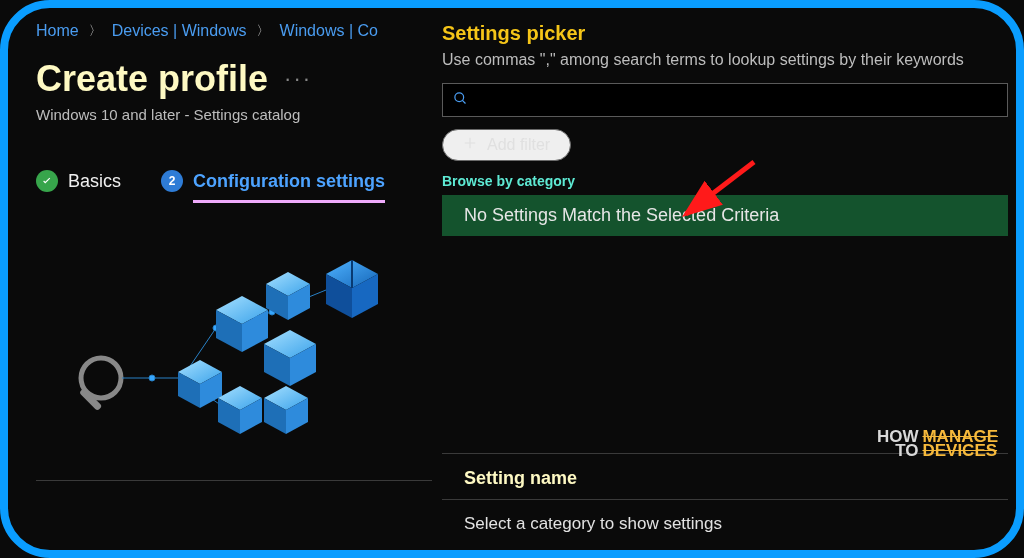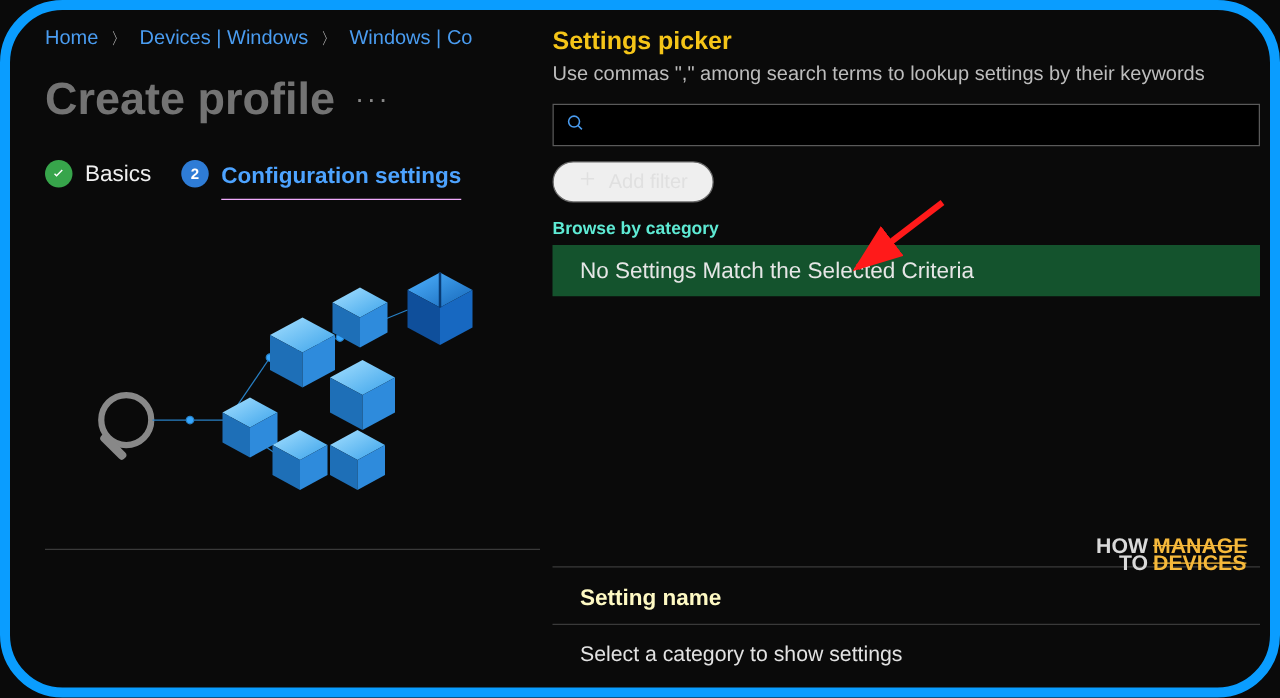"Create profile" .page-title { color: #737373 -> #fef9c3 }
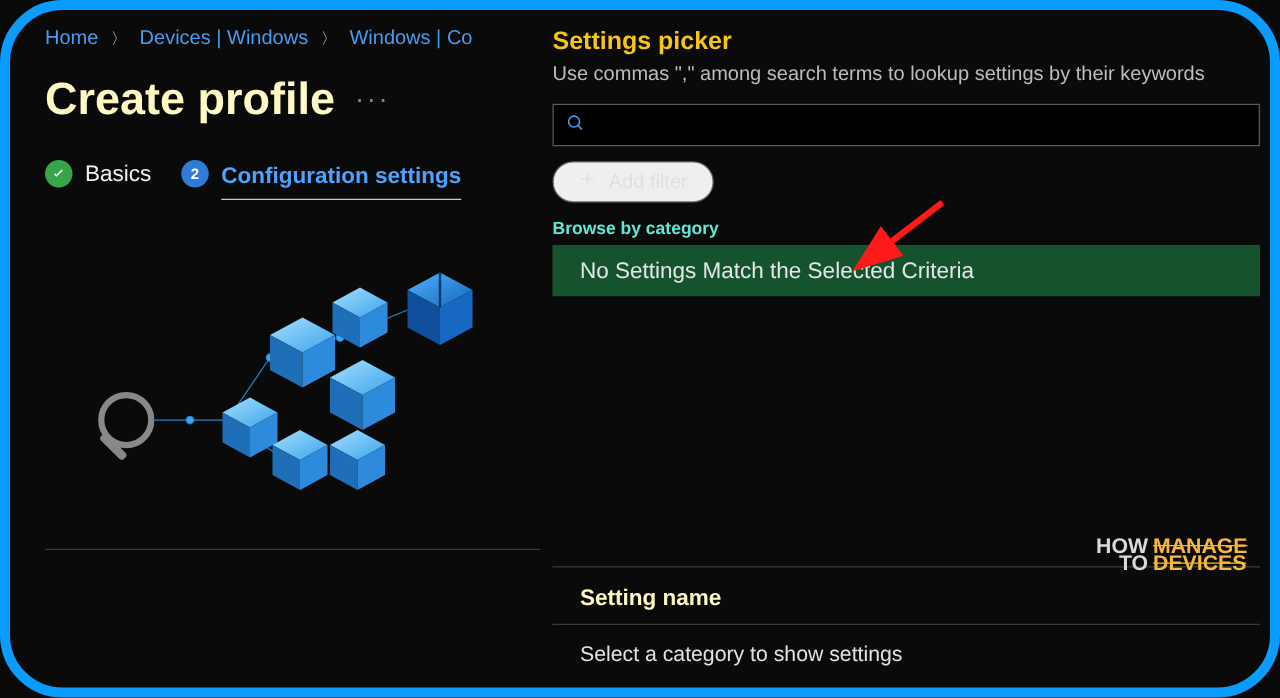"Windows 10 and later -" div.subtitle { html: none -> <div>Windows 10 and later - Settings catalog</div> }
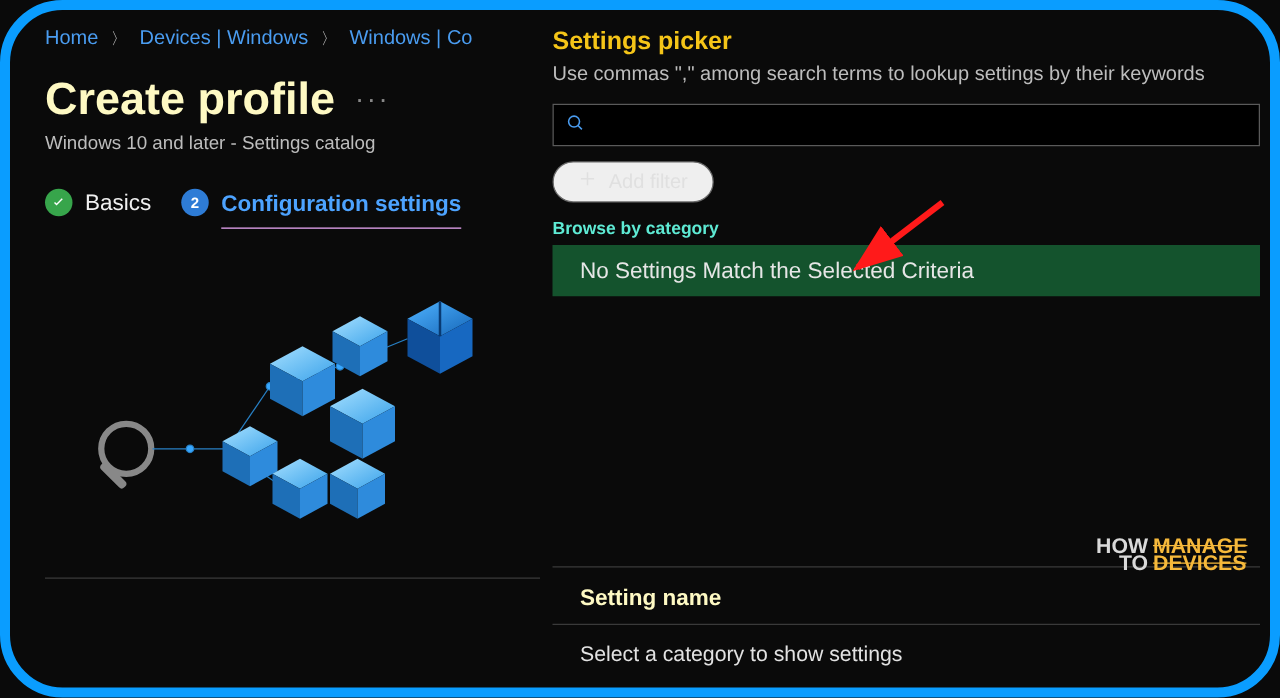"Basics" .wizard-steps { gap: 24px -> 40px; margin-top: 28px -> 47px }
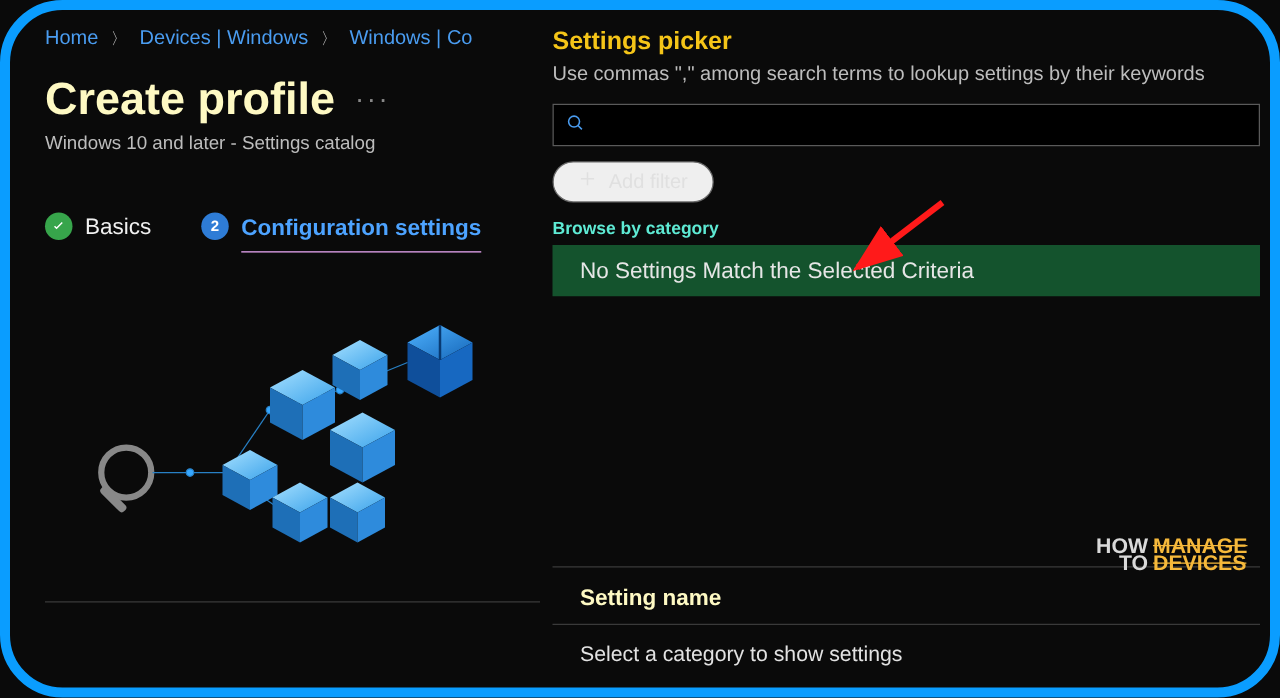"Configuration settings" .step.active .label { border-bottom: 1px solid #f0abfc -> 3px solid #f0abfc }
